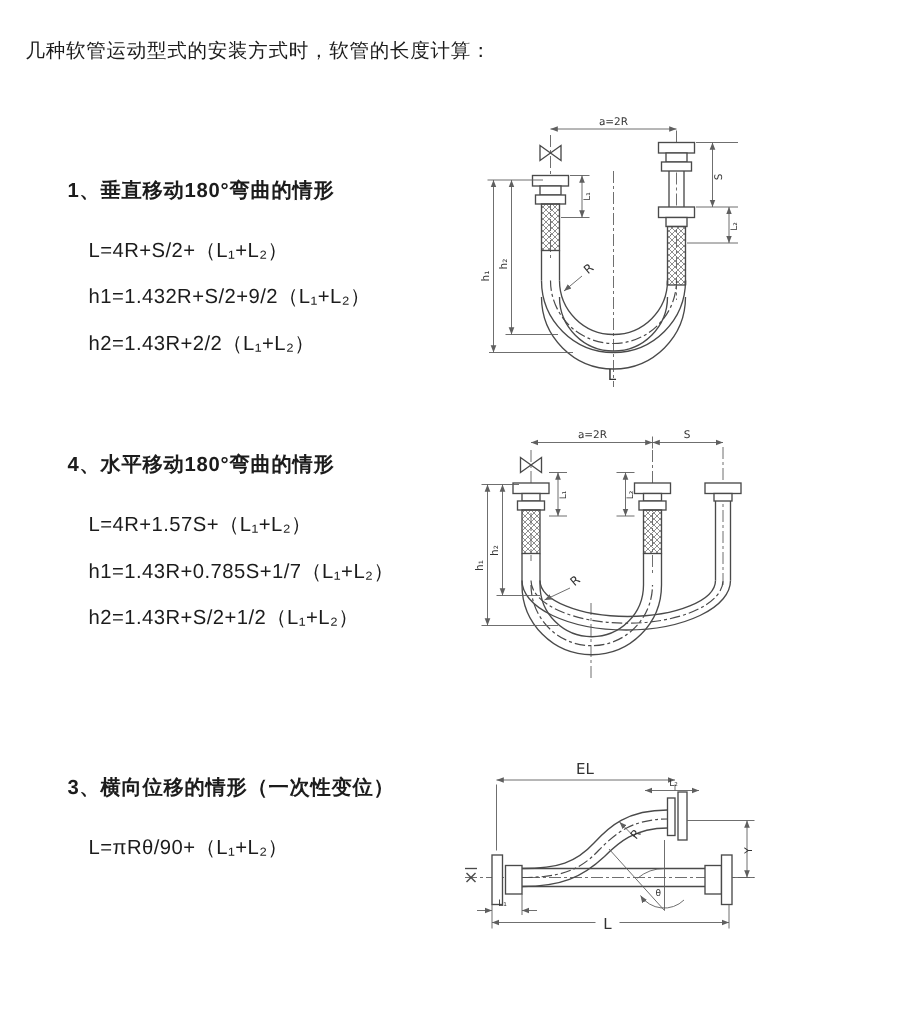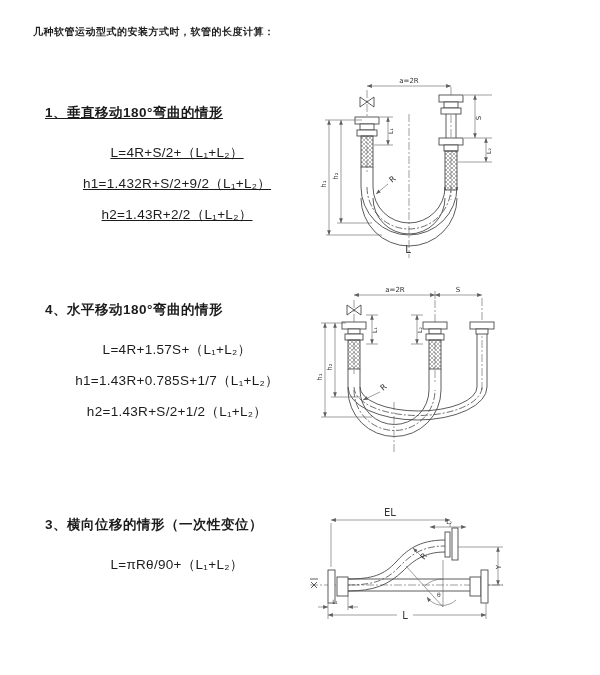"几种软管运动型式的安装方式时，软管的长度计算：" .title { font-size: 10px -> 13px; font-weight: bold -> normal; left: 33px -> 17px }
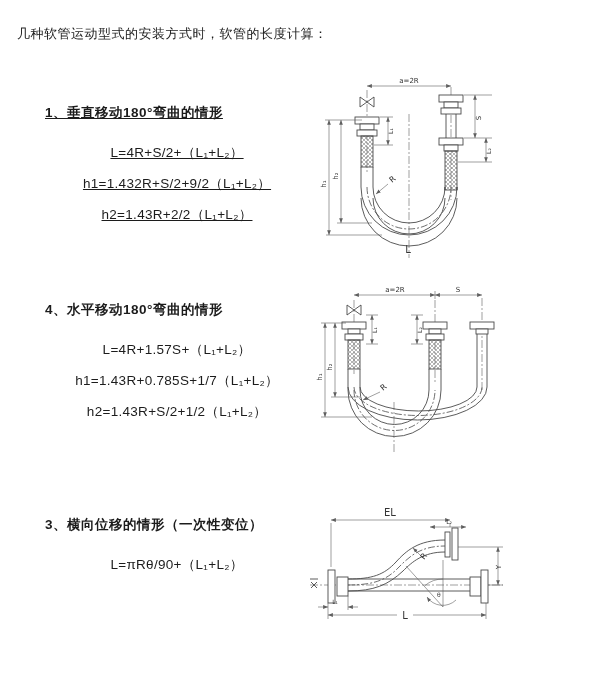"1、垂直移动180°弯曲的情形" .sec1 { text-decoration: underline -> none; top: 104px -> 118px }
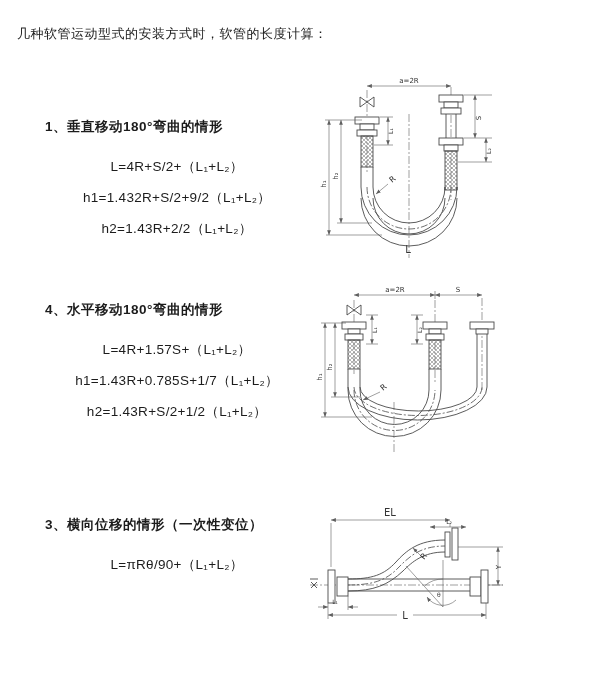"L=4R+S/2+（L₁+L₂）" .formula { margin-left: 9px -> 14px; text-align: center -> none }
